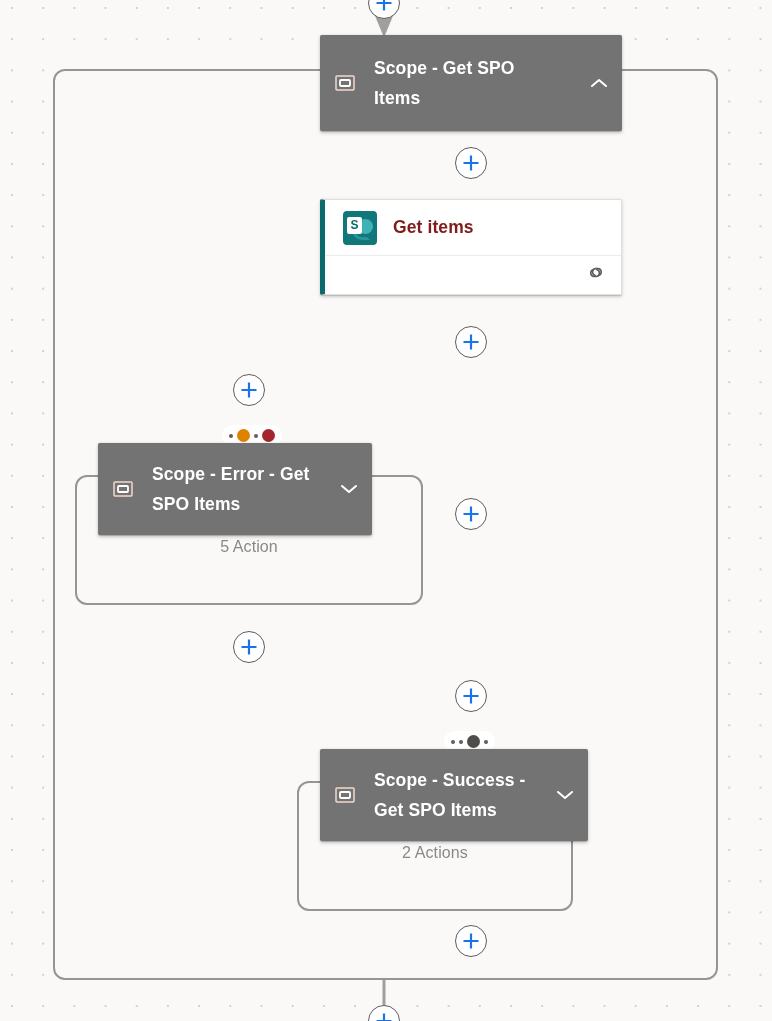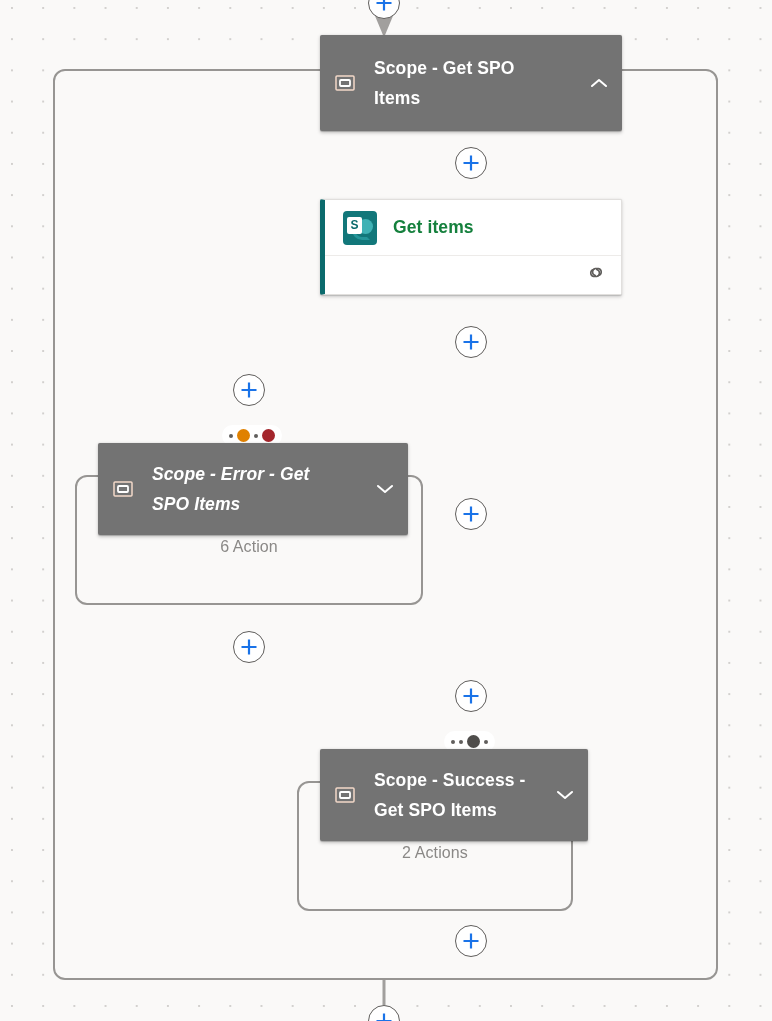"Get items" #action-title { color: #15803d -> #7f1d1d }
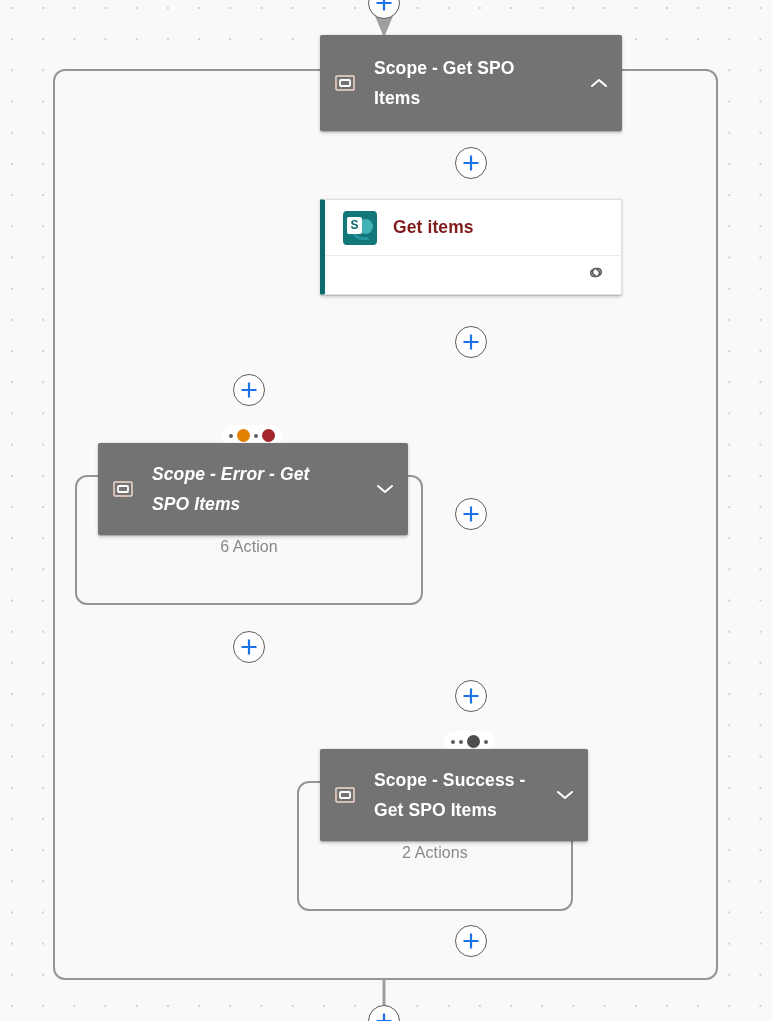"Scope - Error - Get" #scope-error { font-style: italic -> none; width: 310px -> 274px }
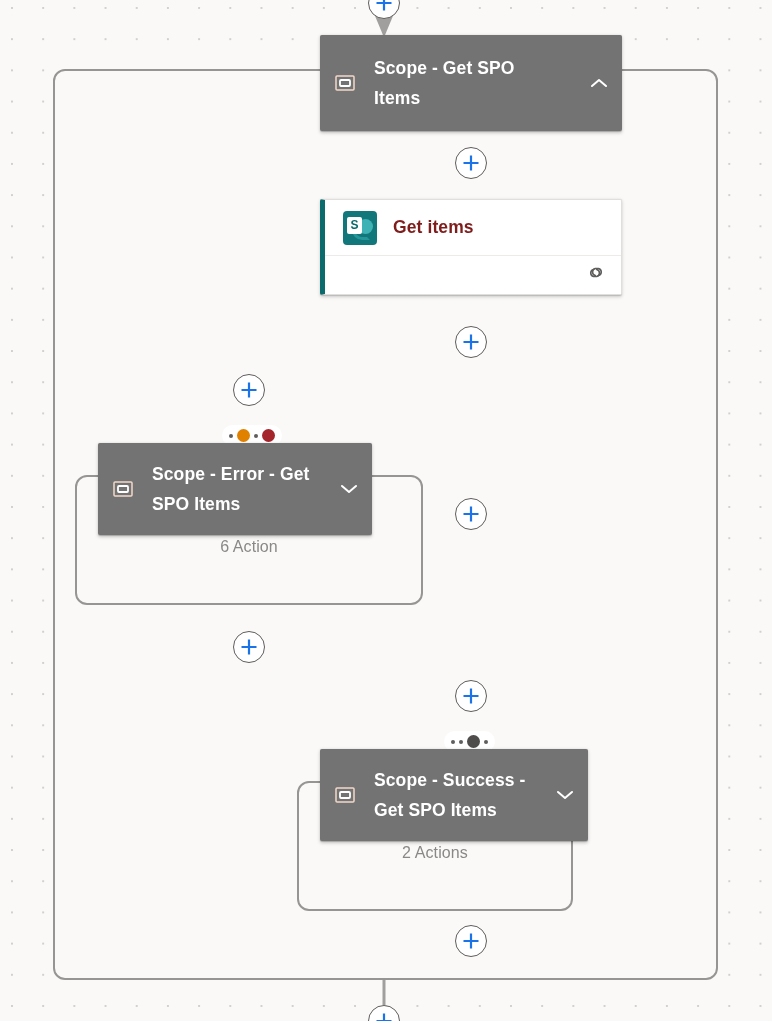"6 Action" div.scope-count { text: 6 -> 5 }
